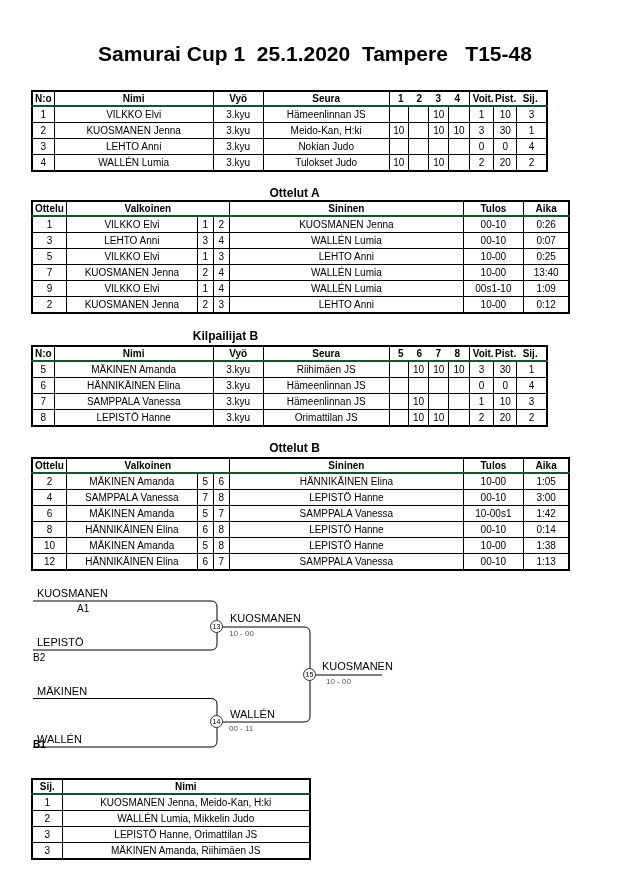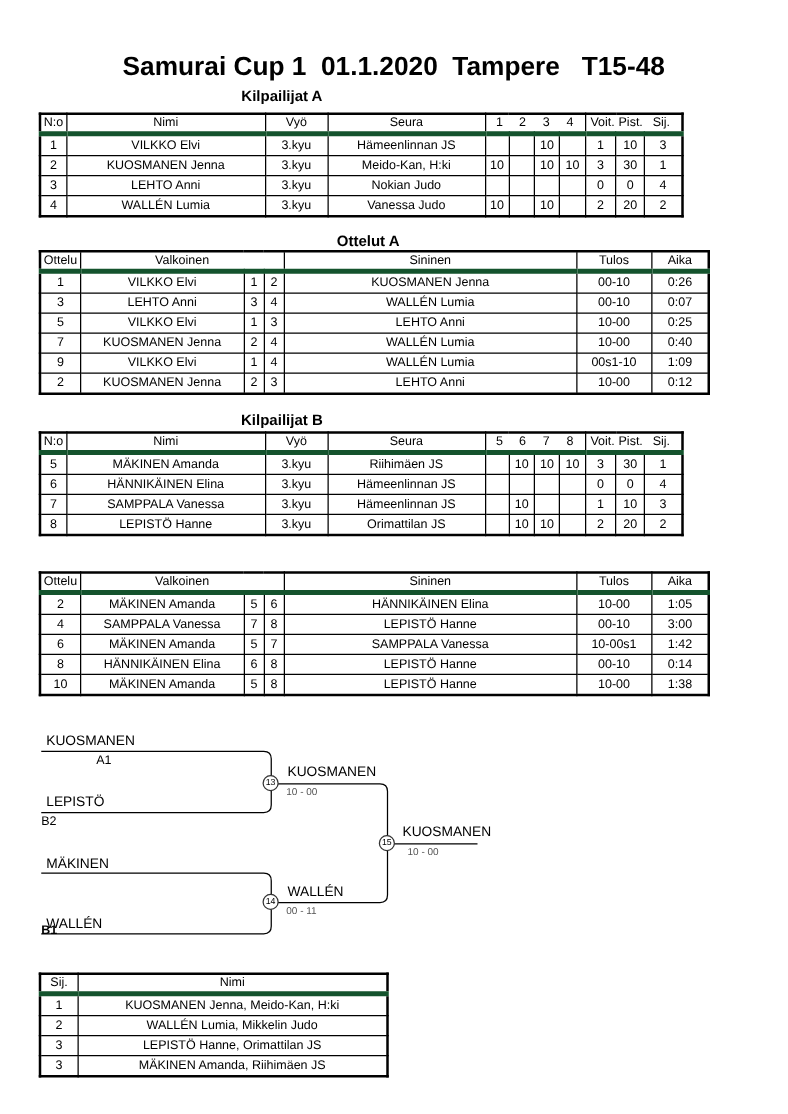"Samurai Cup 1 01.1.2020 Tampere" div.doc-title { text: 01.1.2020 -> 25.1.2020 }
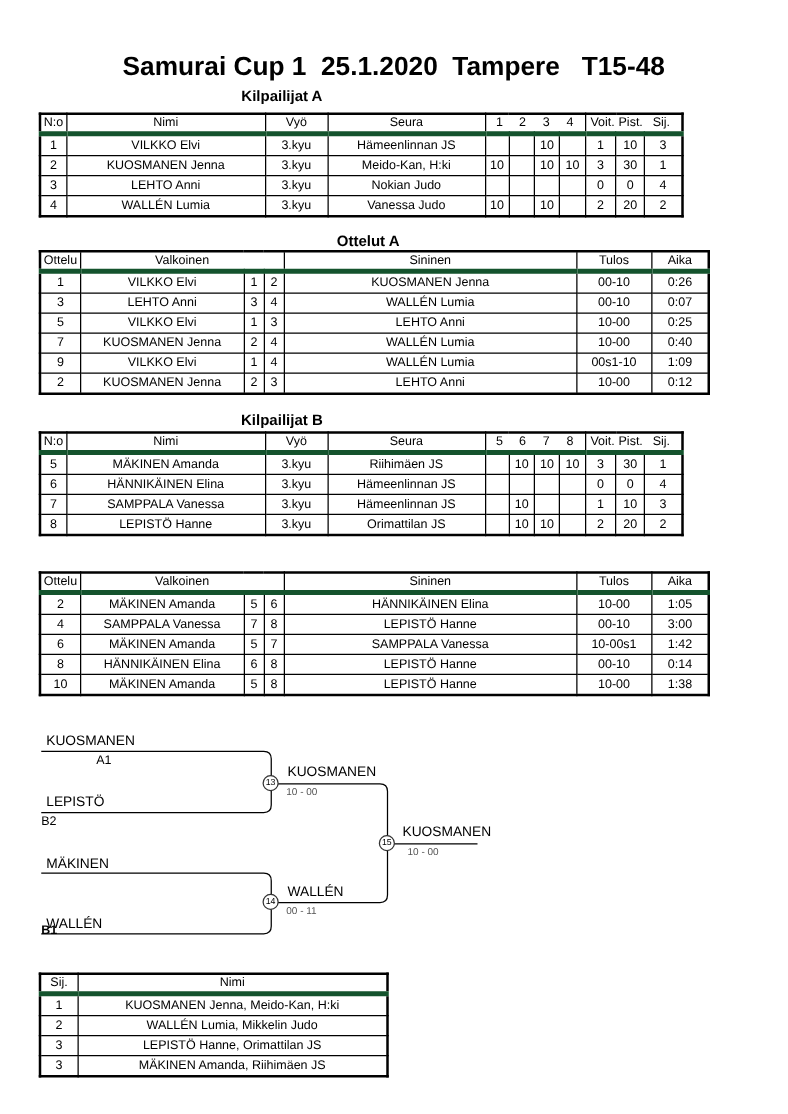"Kilpailijat A" div.section-title { html: <div>Kilpailijat A</div> -> none }
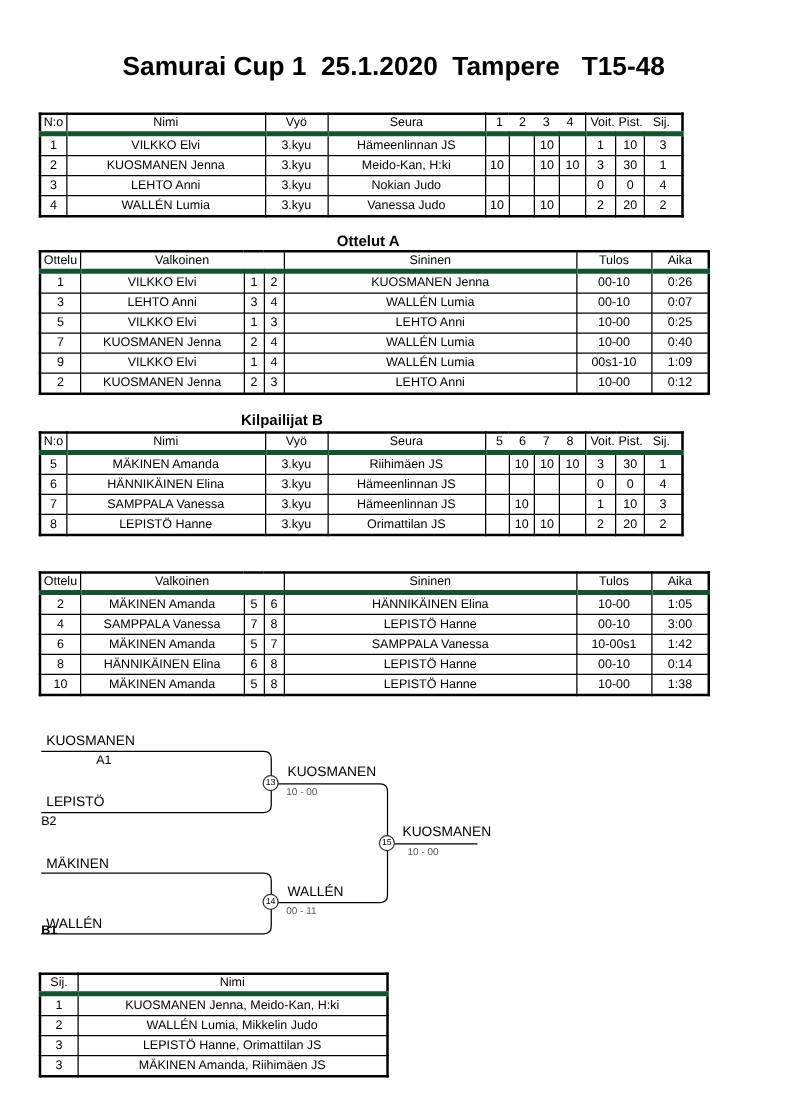"N:o" .tbl th { border-bottom: 4px solid #14532d -> 2px solid #14532d; font-weight: normal -> bold }
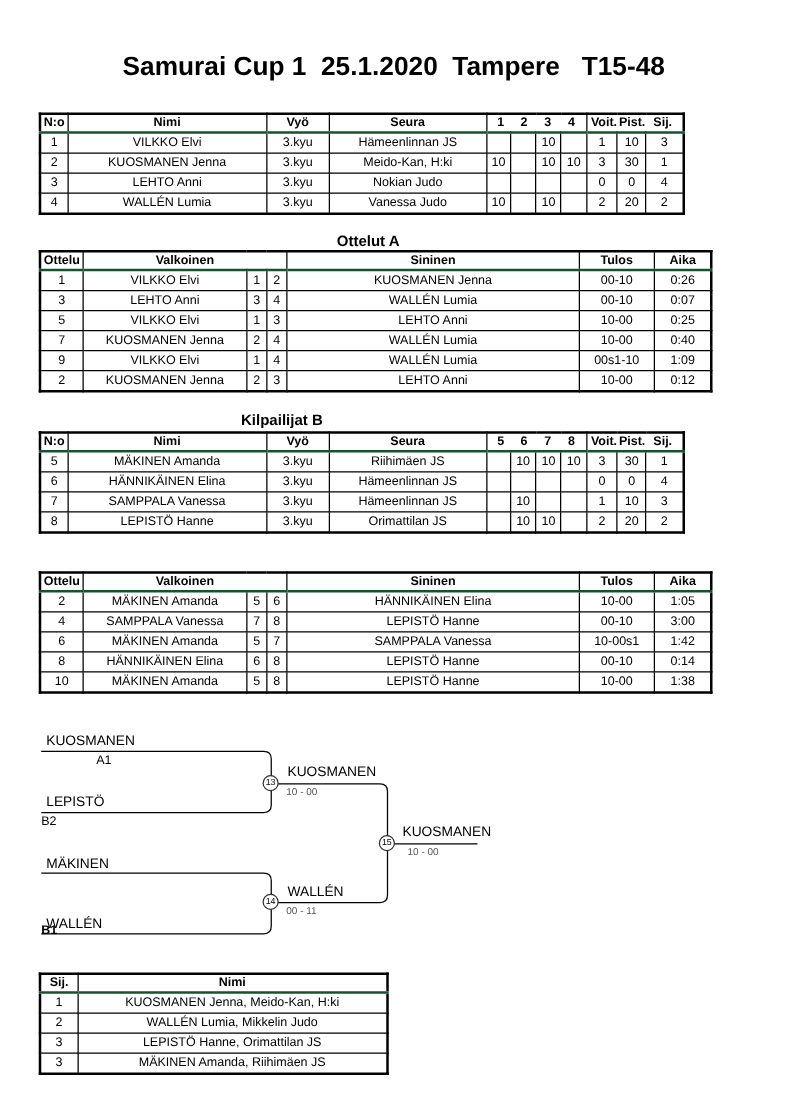"Vanessa Judo" td.lft { text: Vanessa -> Tulokset }
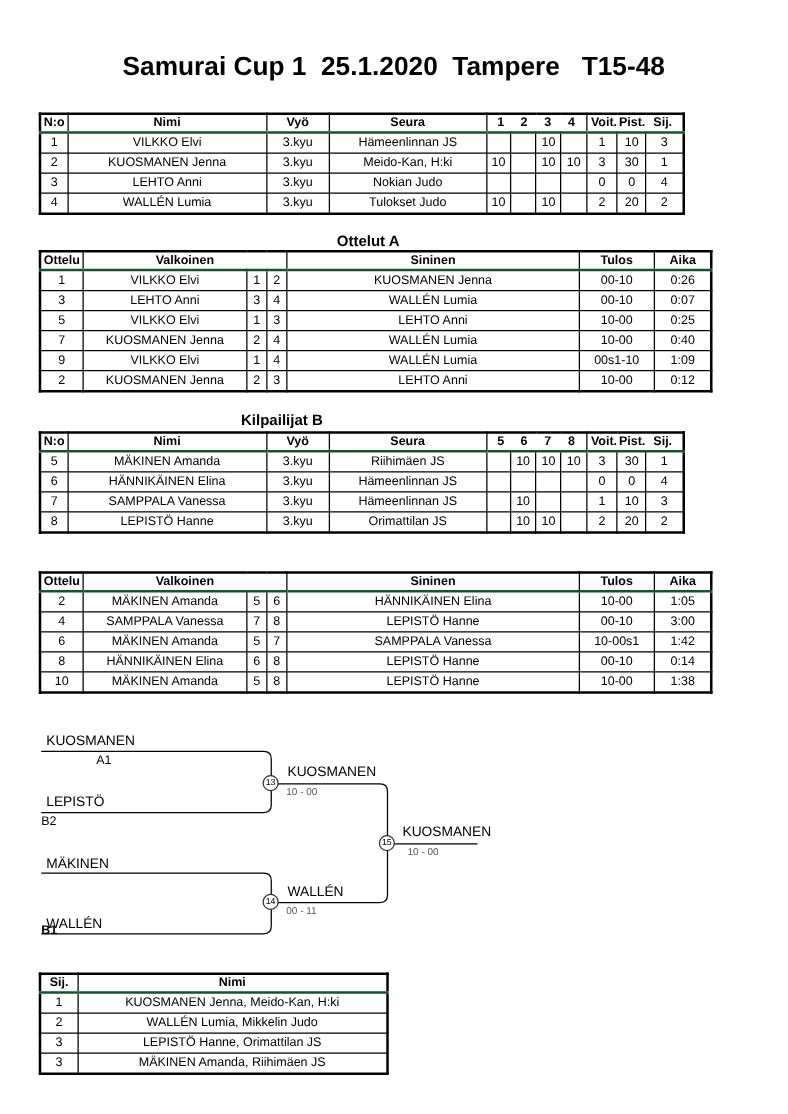"0:40" td { text: 0:40 -> 13:40 }
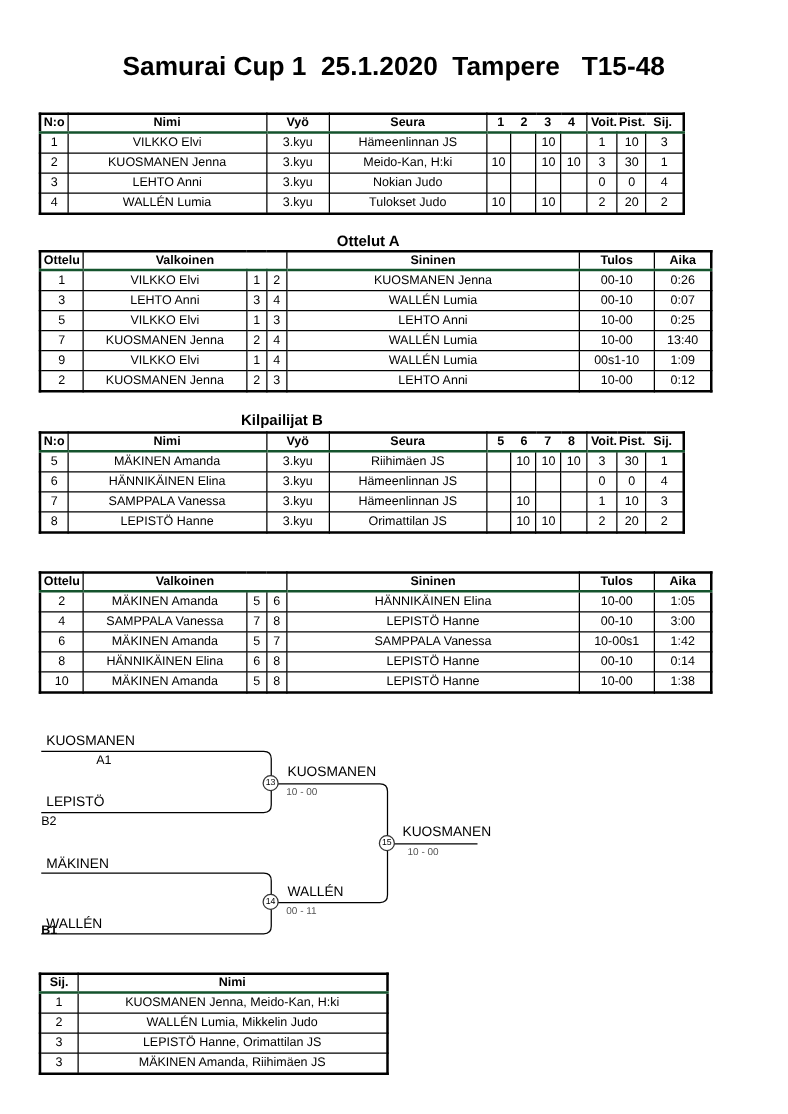"Ottelut B" div.section-title { html: none -> <div>Ottelut B</div> }
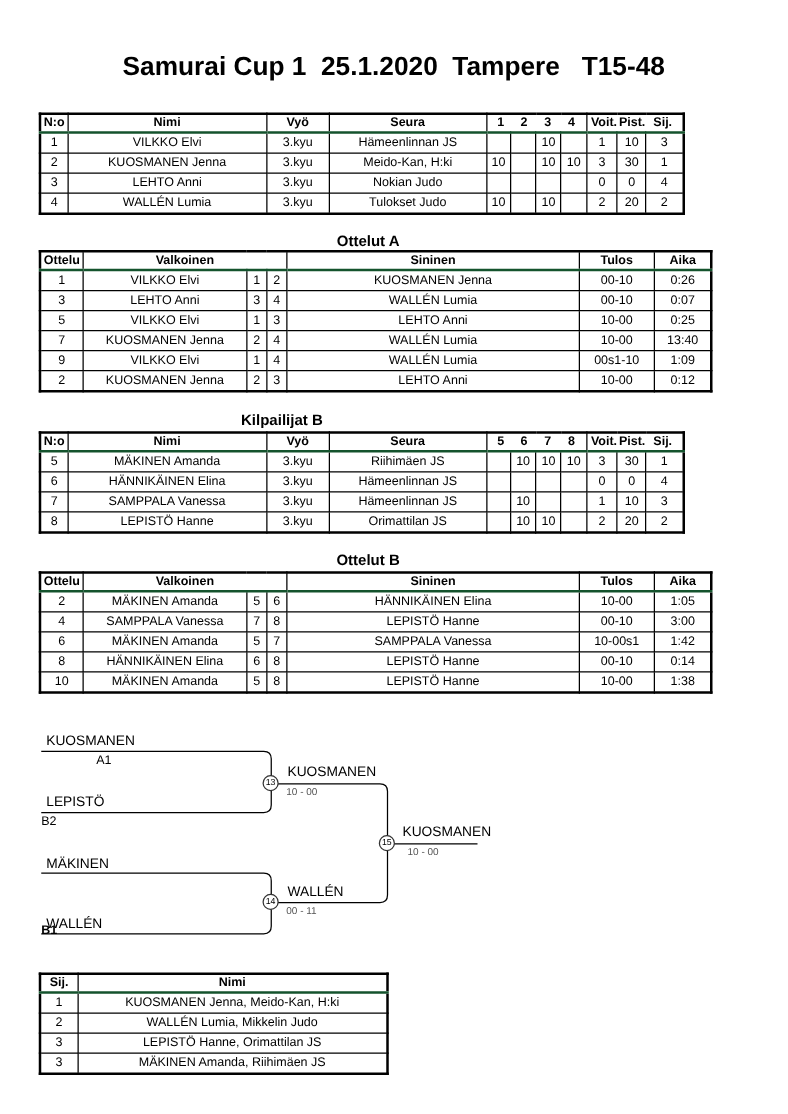"12" tr { html: none -> <tr> <td>12</td> <td>HÄNNIKÄINEN Elina</td> <td>6</td> <td>7</td> <td>SAMPPALA Vanessa</td> <td>00-10</td> <td>1:13</td> </tr> }
